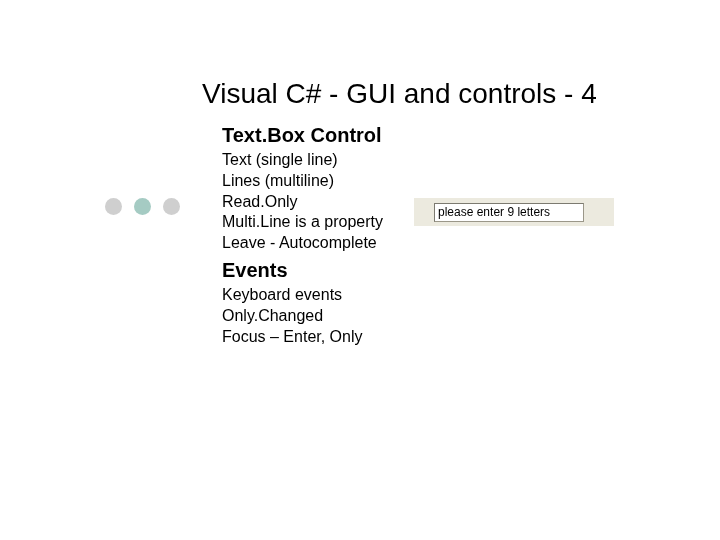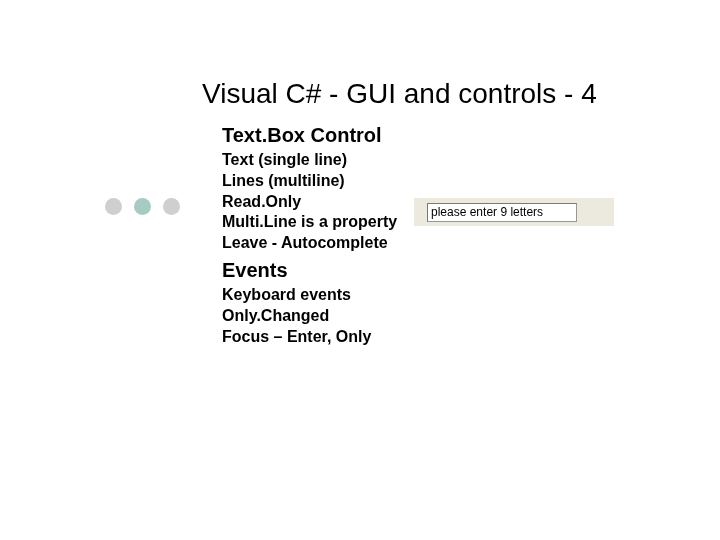"Text (single line)" .item { font-weight: 700 -> 400 }
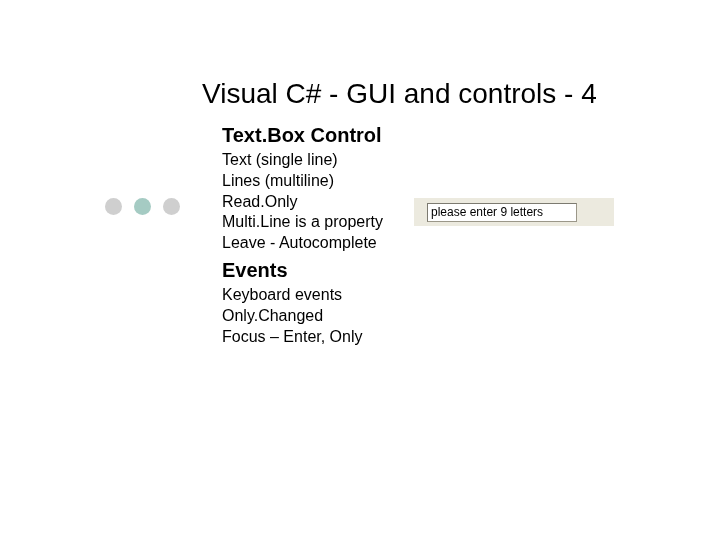"please enter 9 letters" .tb-wrap { padding-left: 13px -> 20px }
